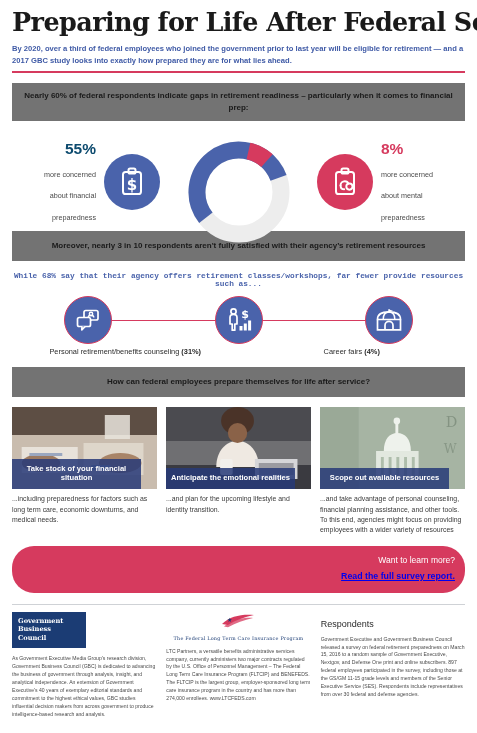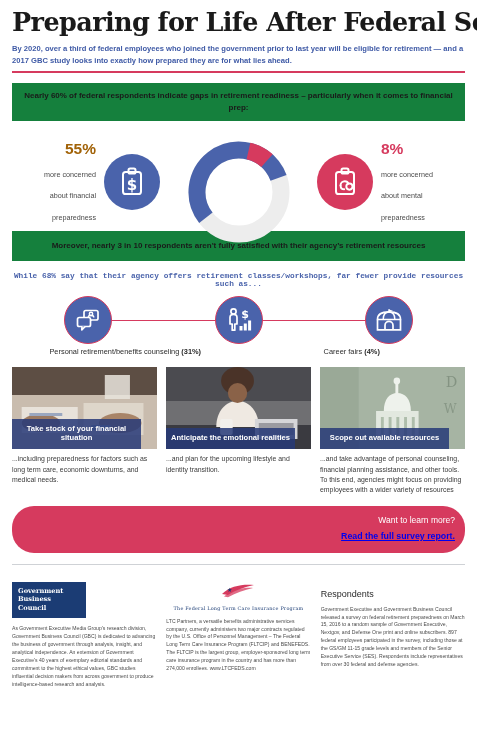"Nearly 60% of federal respondents" .band { background: #15803d -> #737373 }
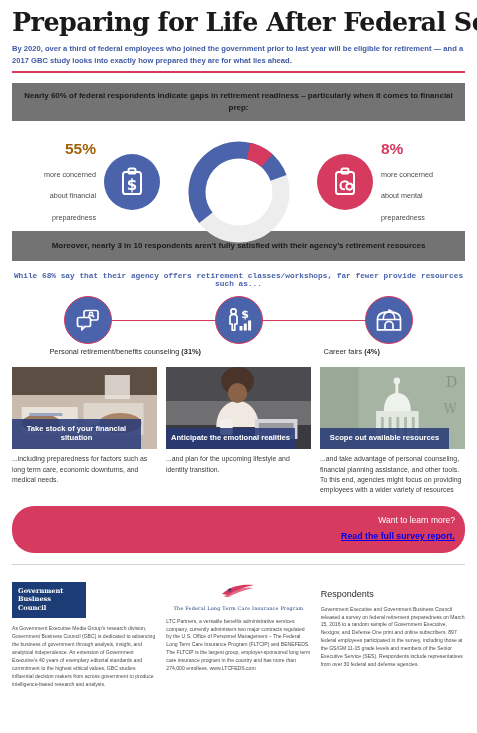"55%" .stat-num.blue { color: #a16207 -> #0c4a6e }
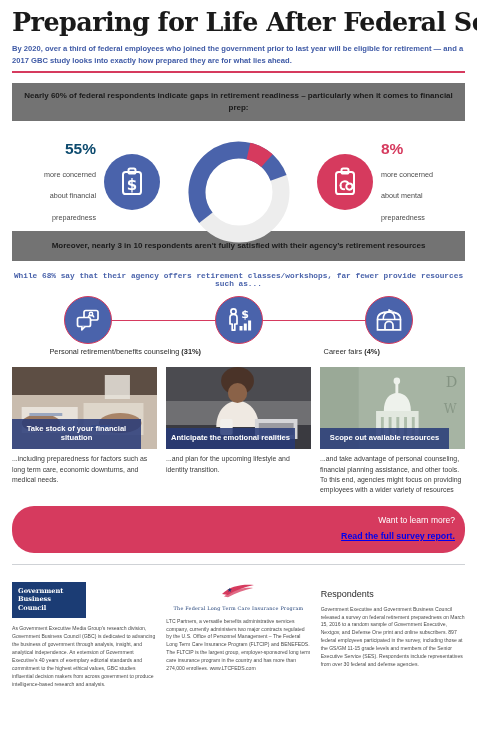"How can federal employees prepare" div.band { html: none -> <div>How can federal employees prepare themselves for life after service?</div> }
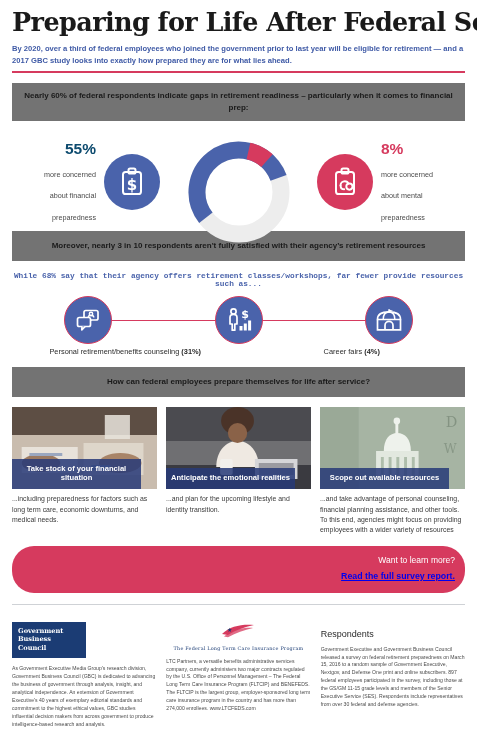"Government Business Council" .footer { margin-top: 17px -> 7px }
